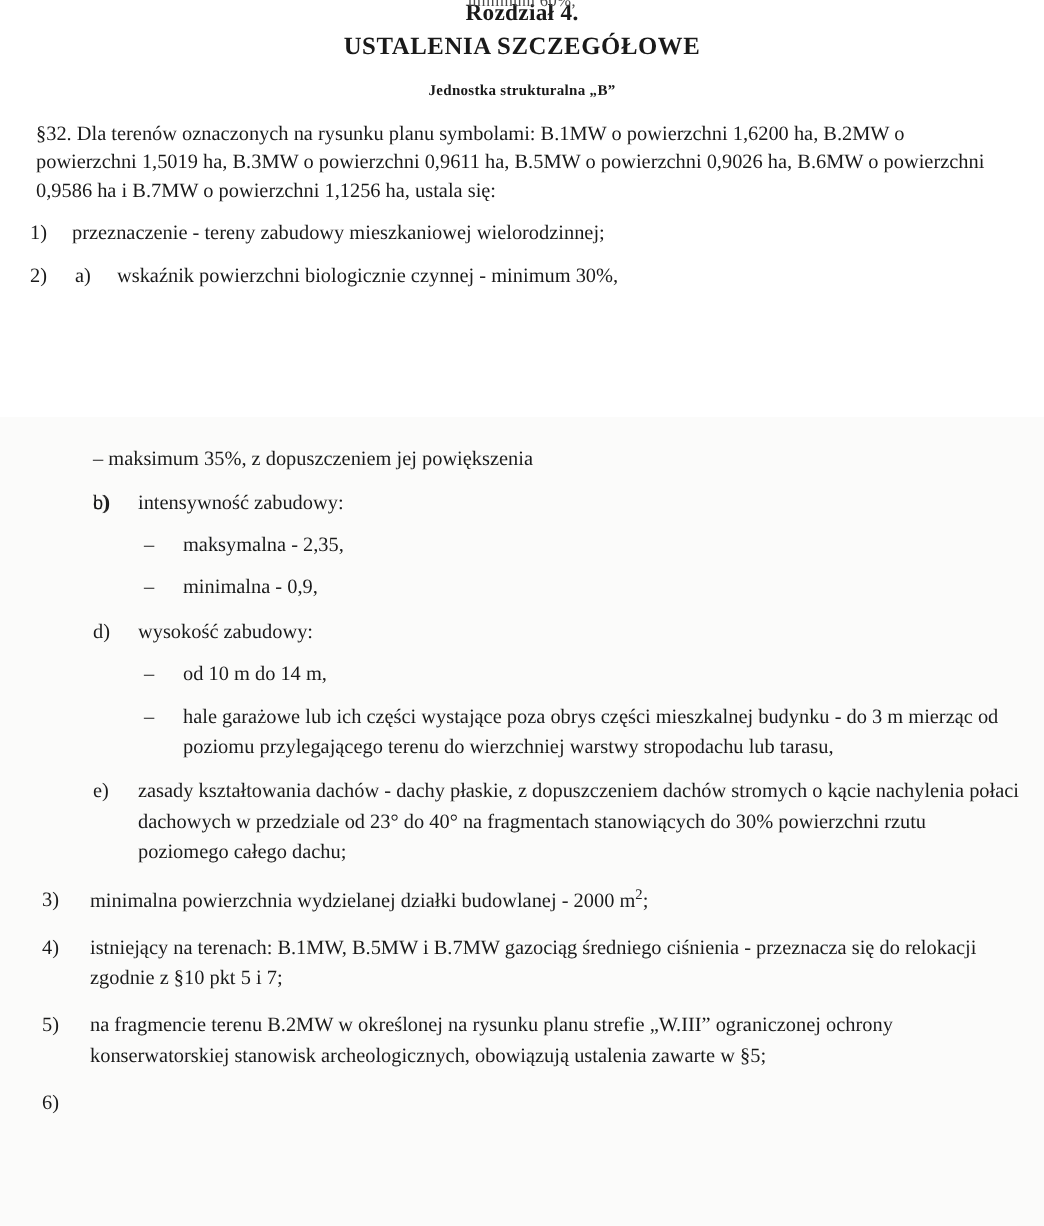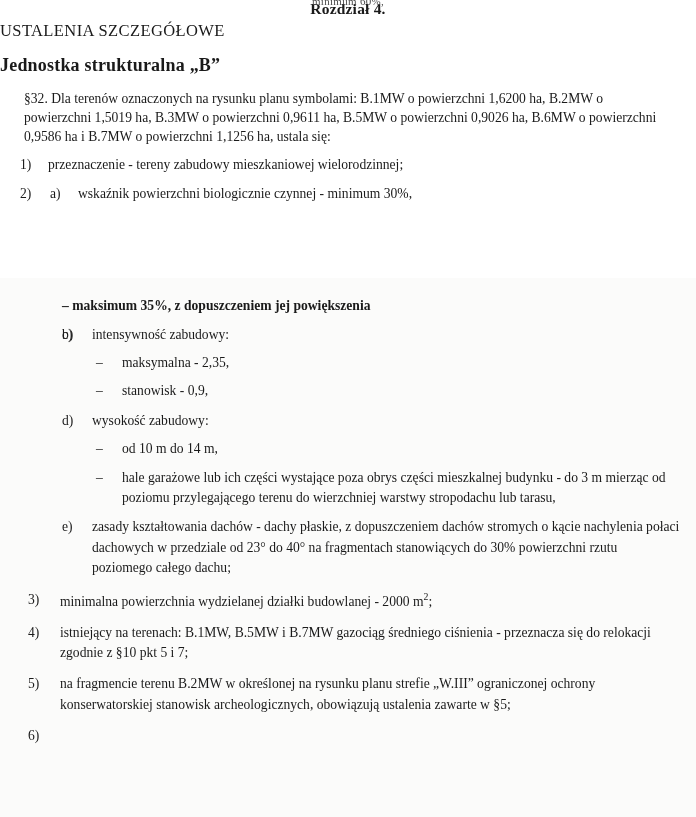"USTALENIA SZCZEGÓŁOWE" .chapter-sub { font-weight: normal -> bold; text-align: none -> center }
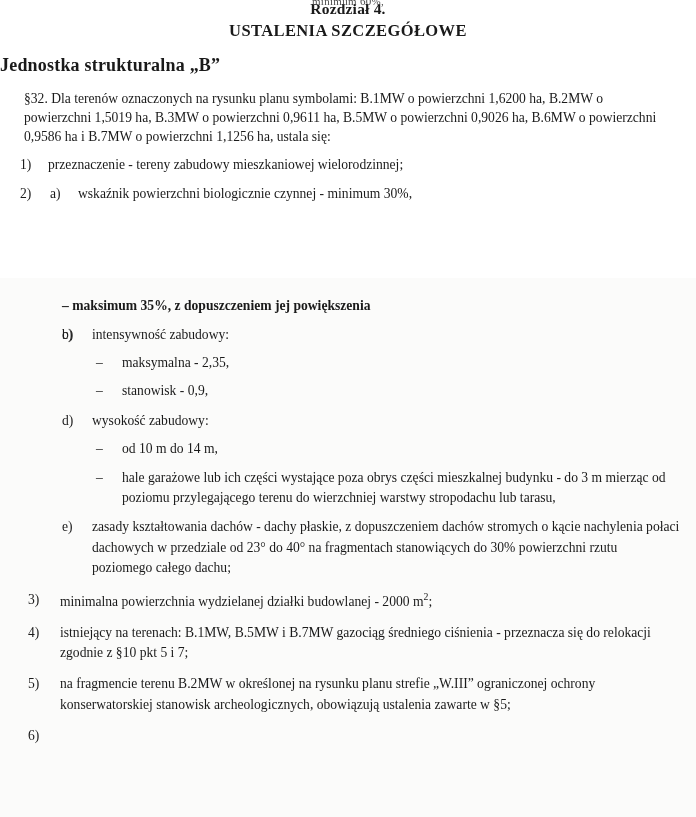"Jednostka strukturalna „B”" .unit { font-size: 18px -> 10px; text-align: left -> center }
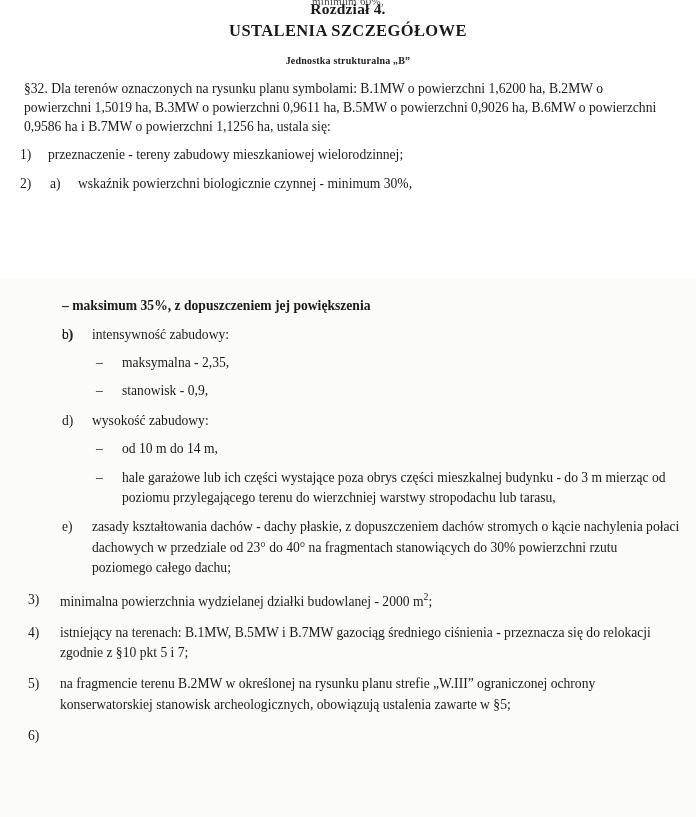"– maksimum 35%, z dopuszczeniem" .cont-line { font-weight: bold -> none }
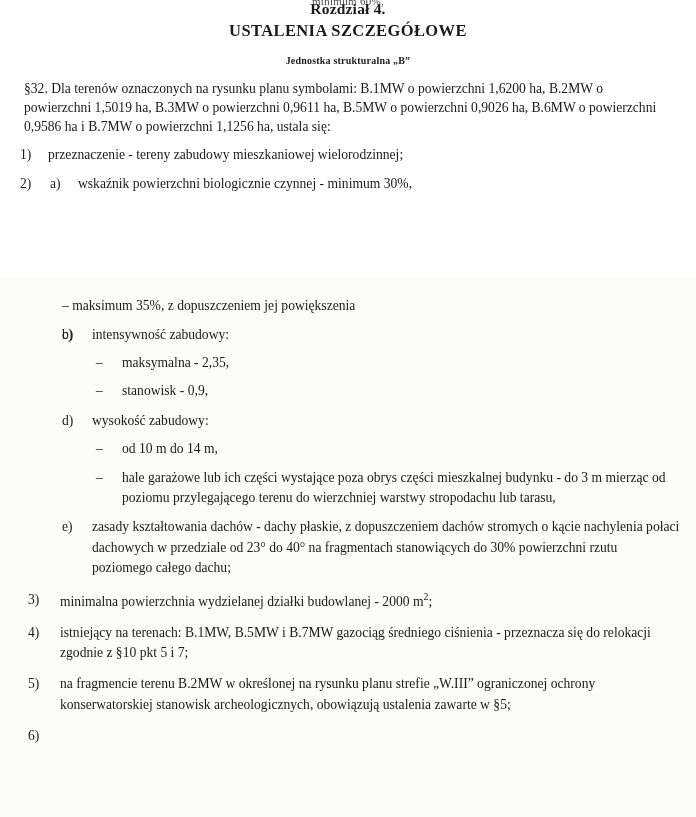"stanowisk - 0,9," span { text: stanowisk -> minimalna }
